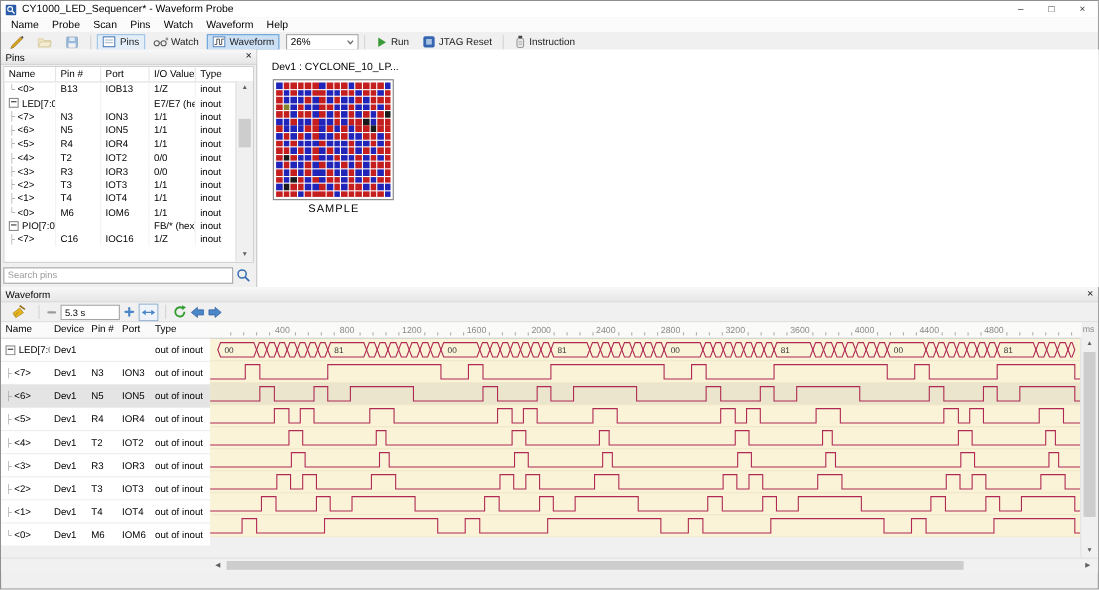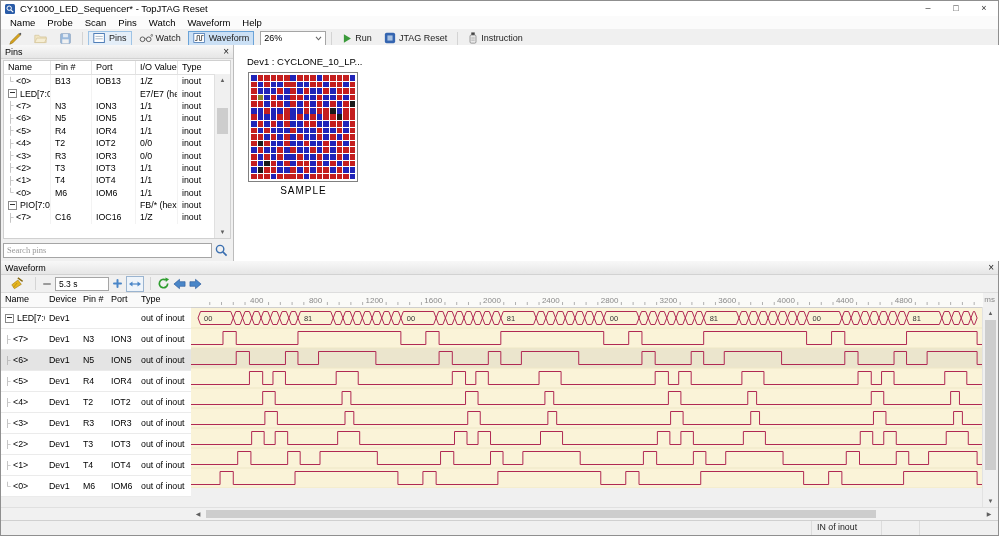"CY1000_LED_Sequencer* - TopJTAG Reset" span.ttl { text: TopJTAG Reset -> Waveform Probe }
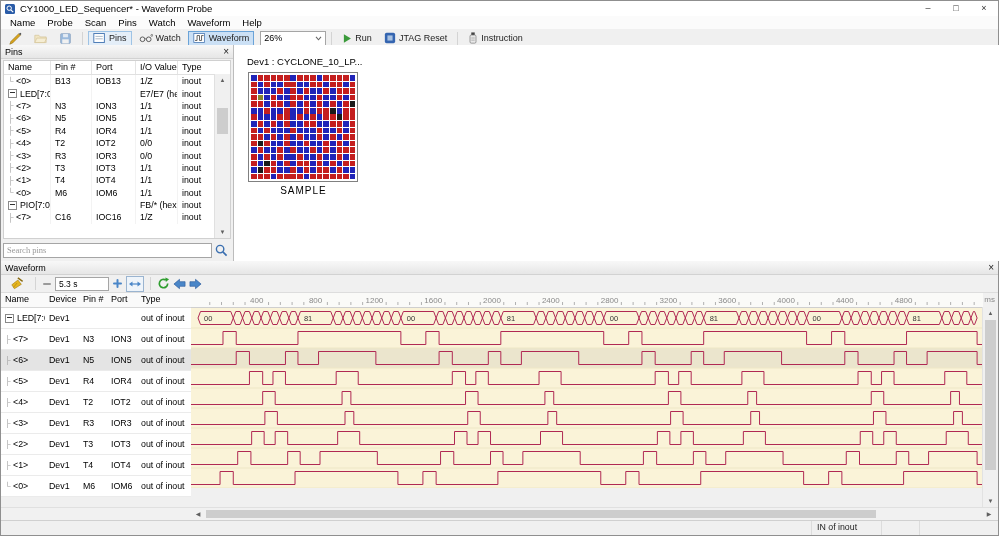"Search pins" .searchrow { font-family: Liberation Serif, serif -> none }
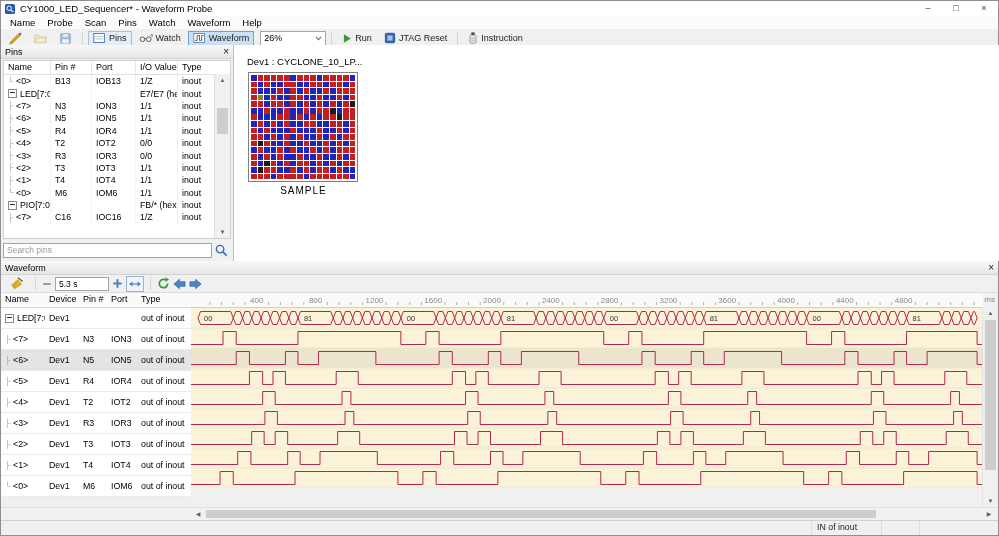"IN of inout" div.statusbar { html: <div> <div>IN of inout</div> <div></div> <div></div> </div> -> none }
